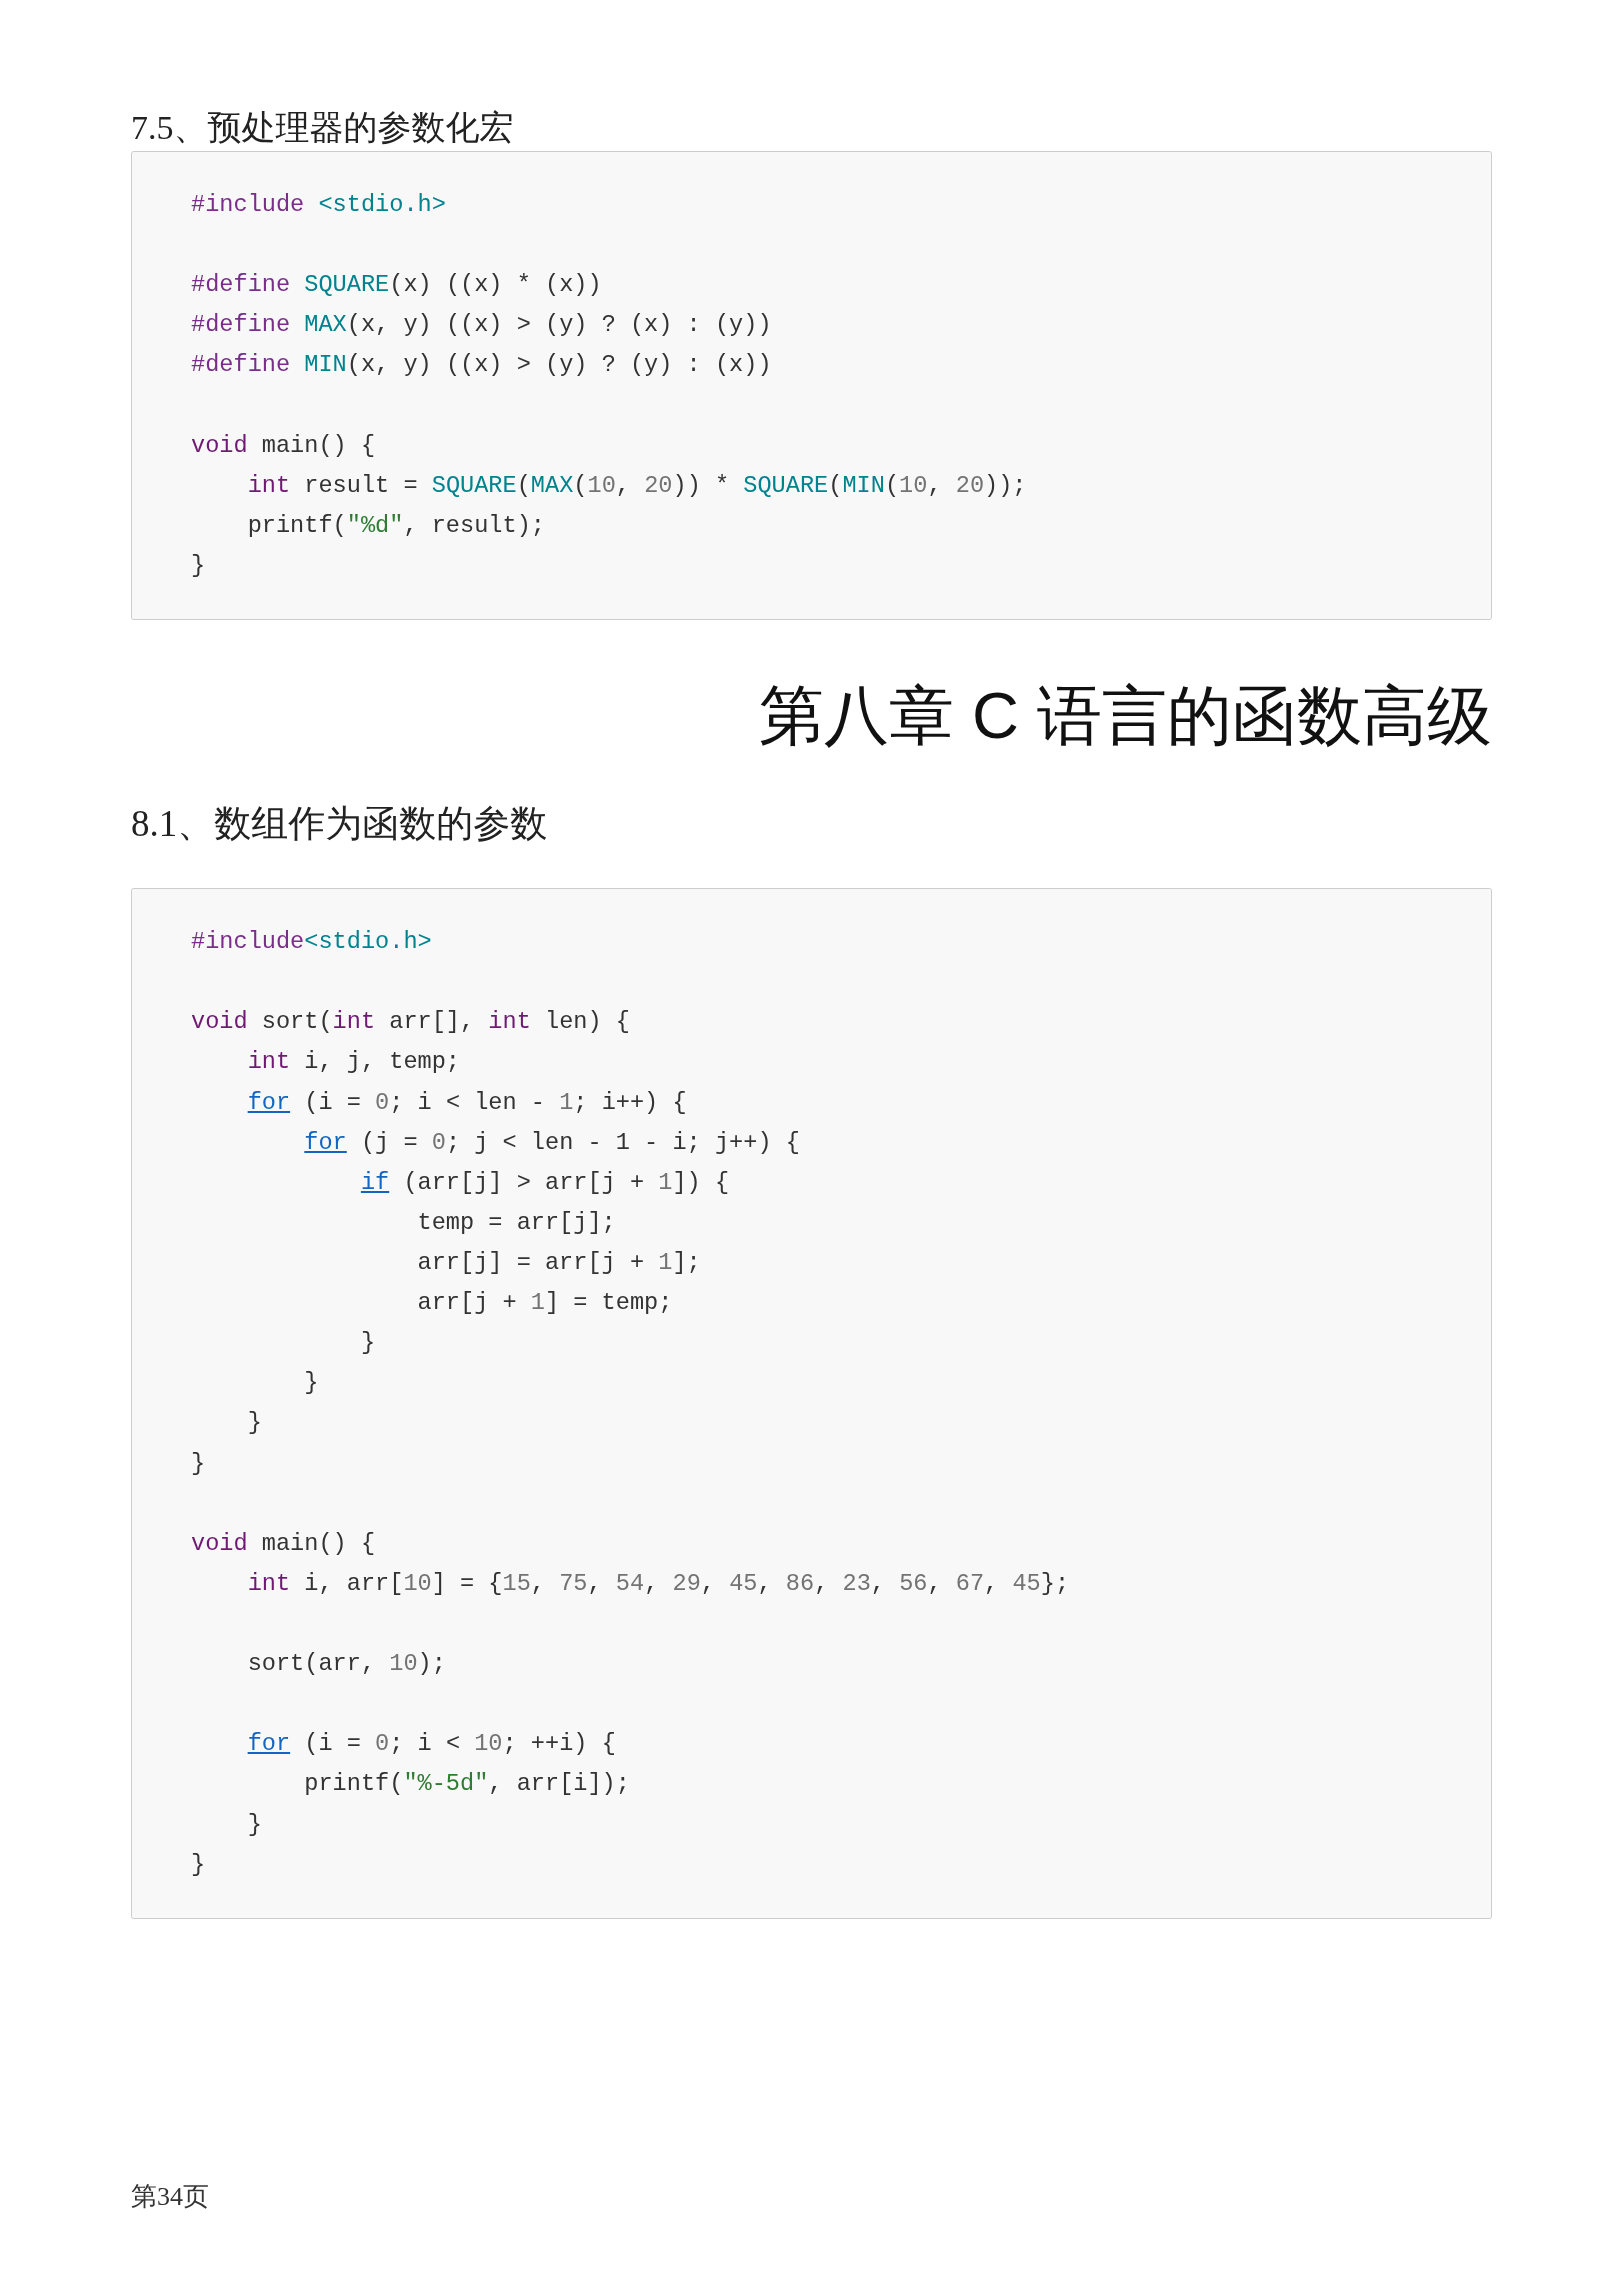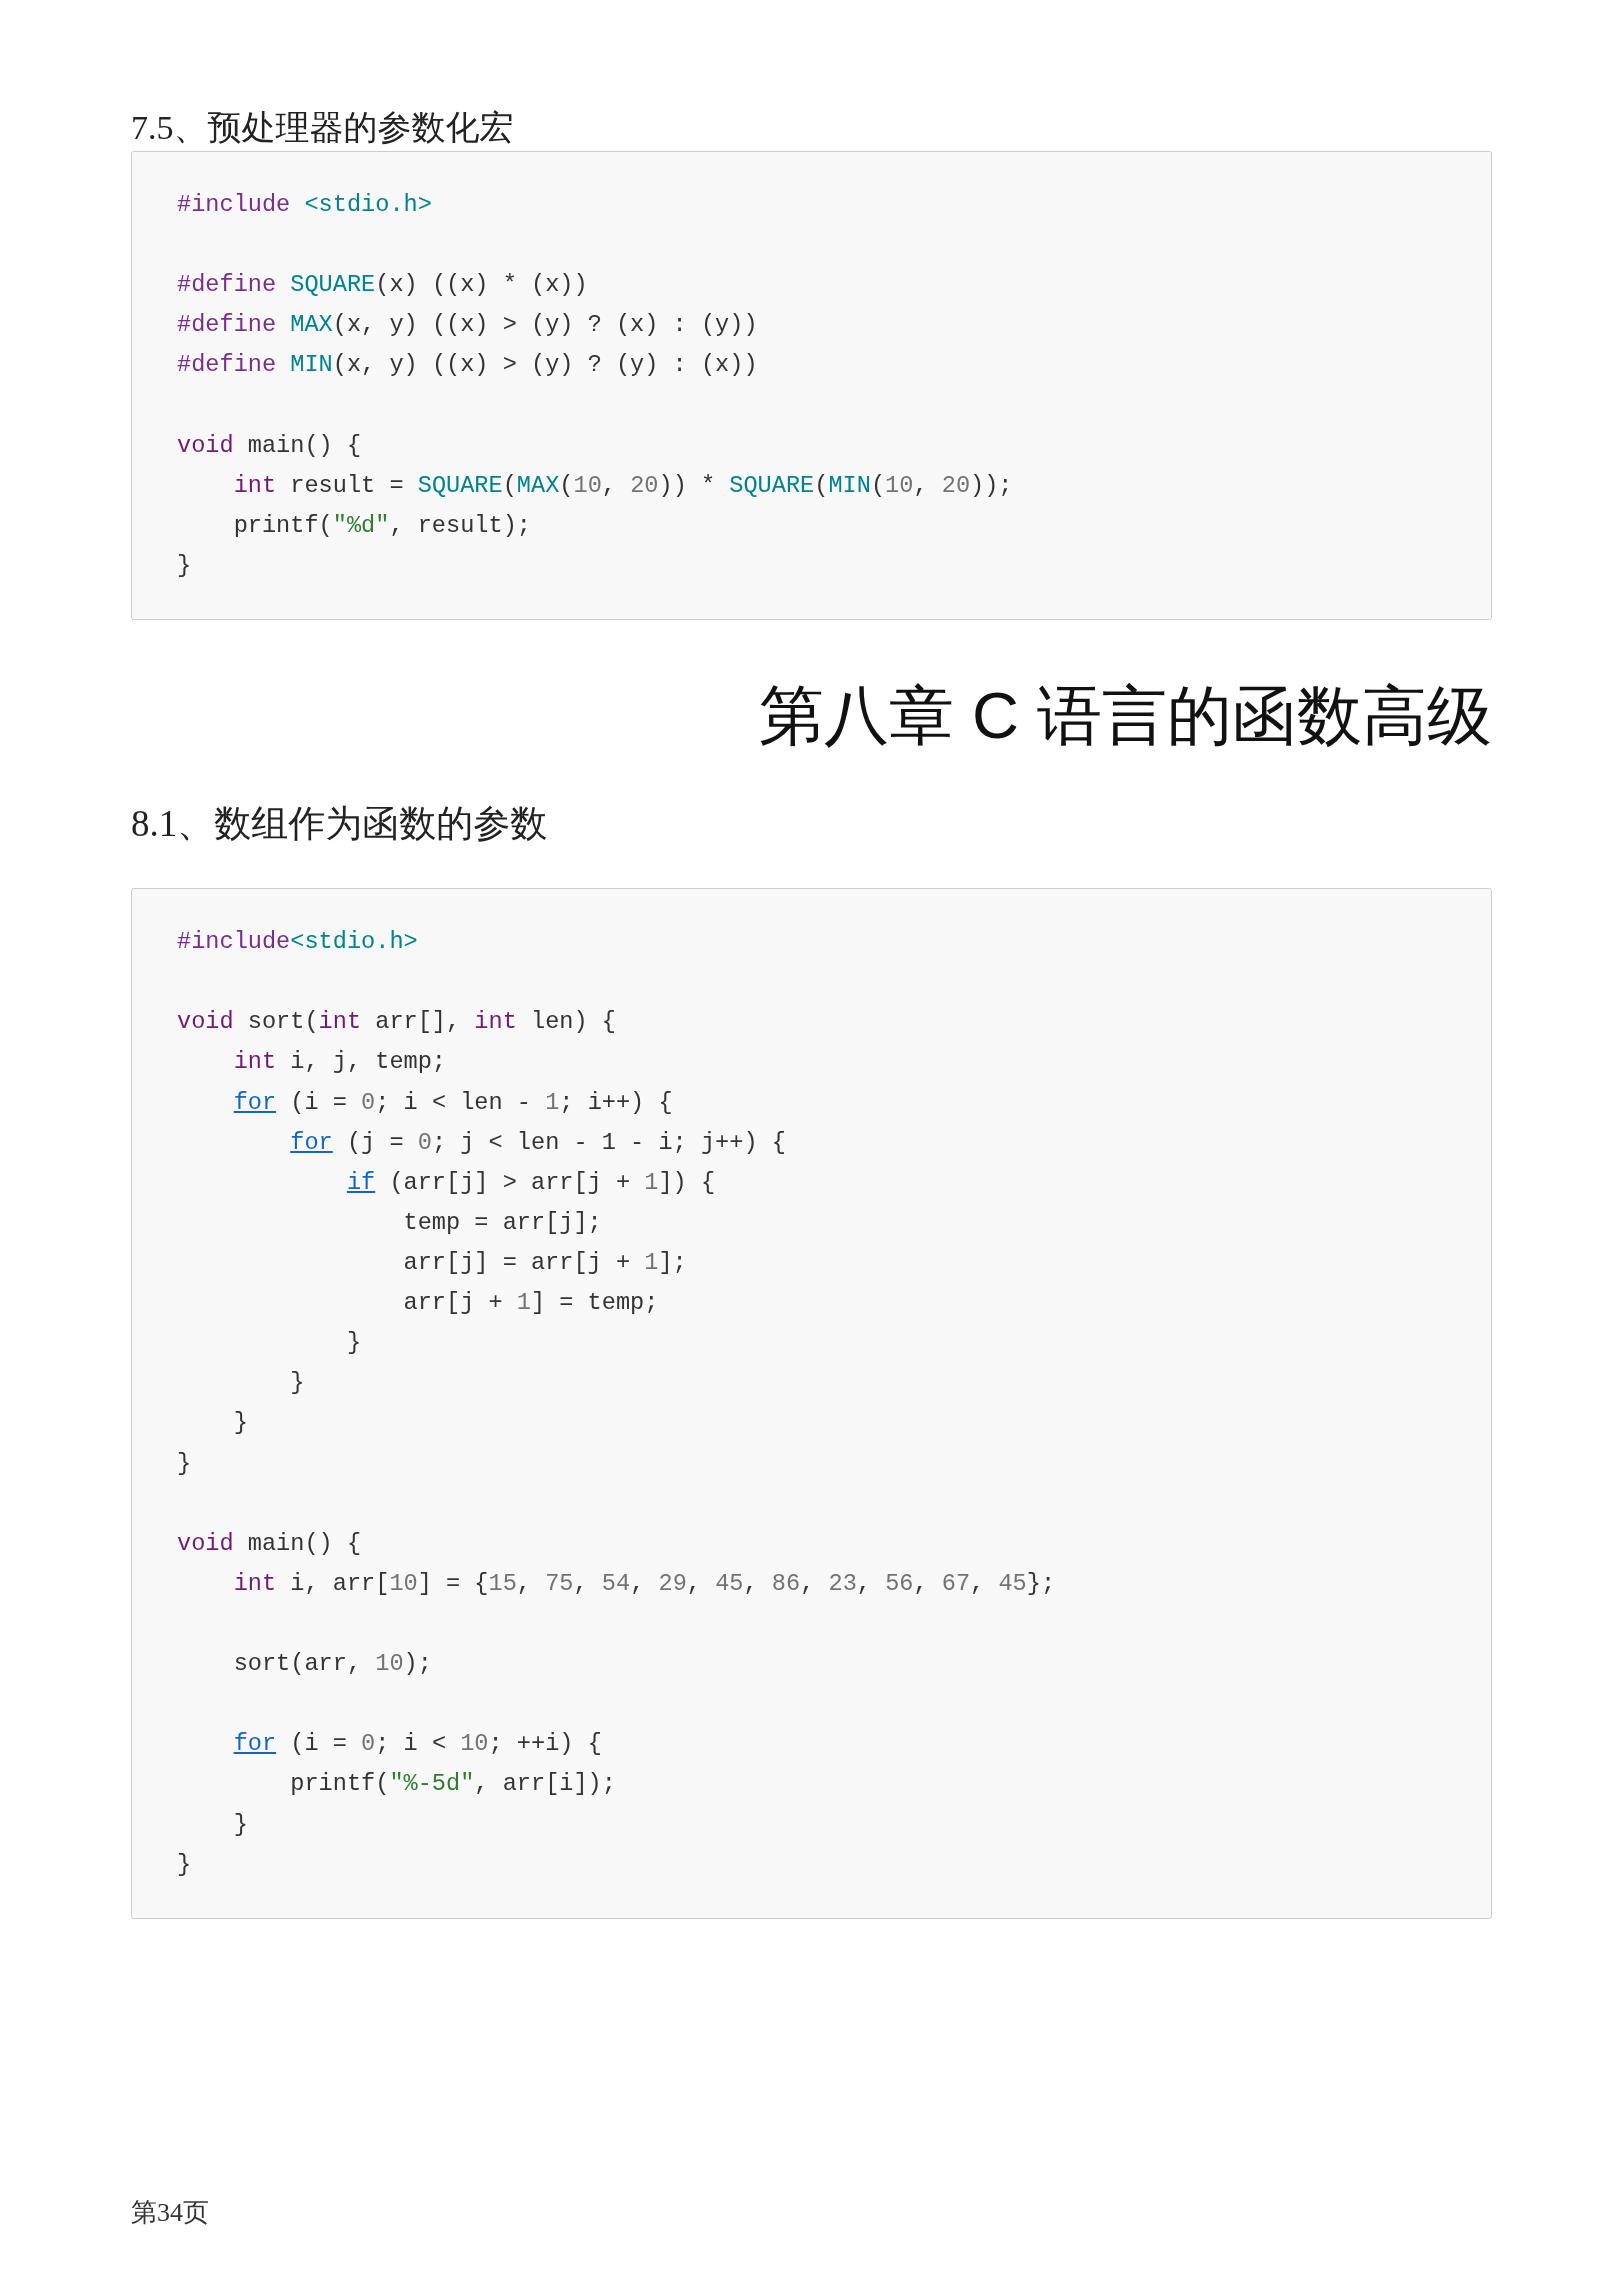"#include <stdio.h> #define SQUARE(x)" .code-block { padding: 33px 45px -> 33px 59px }
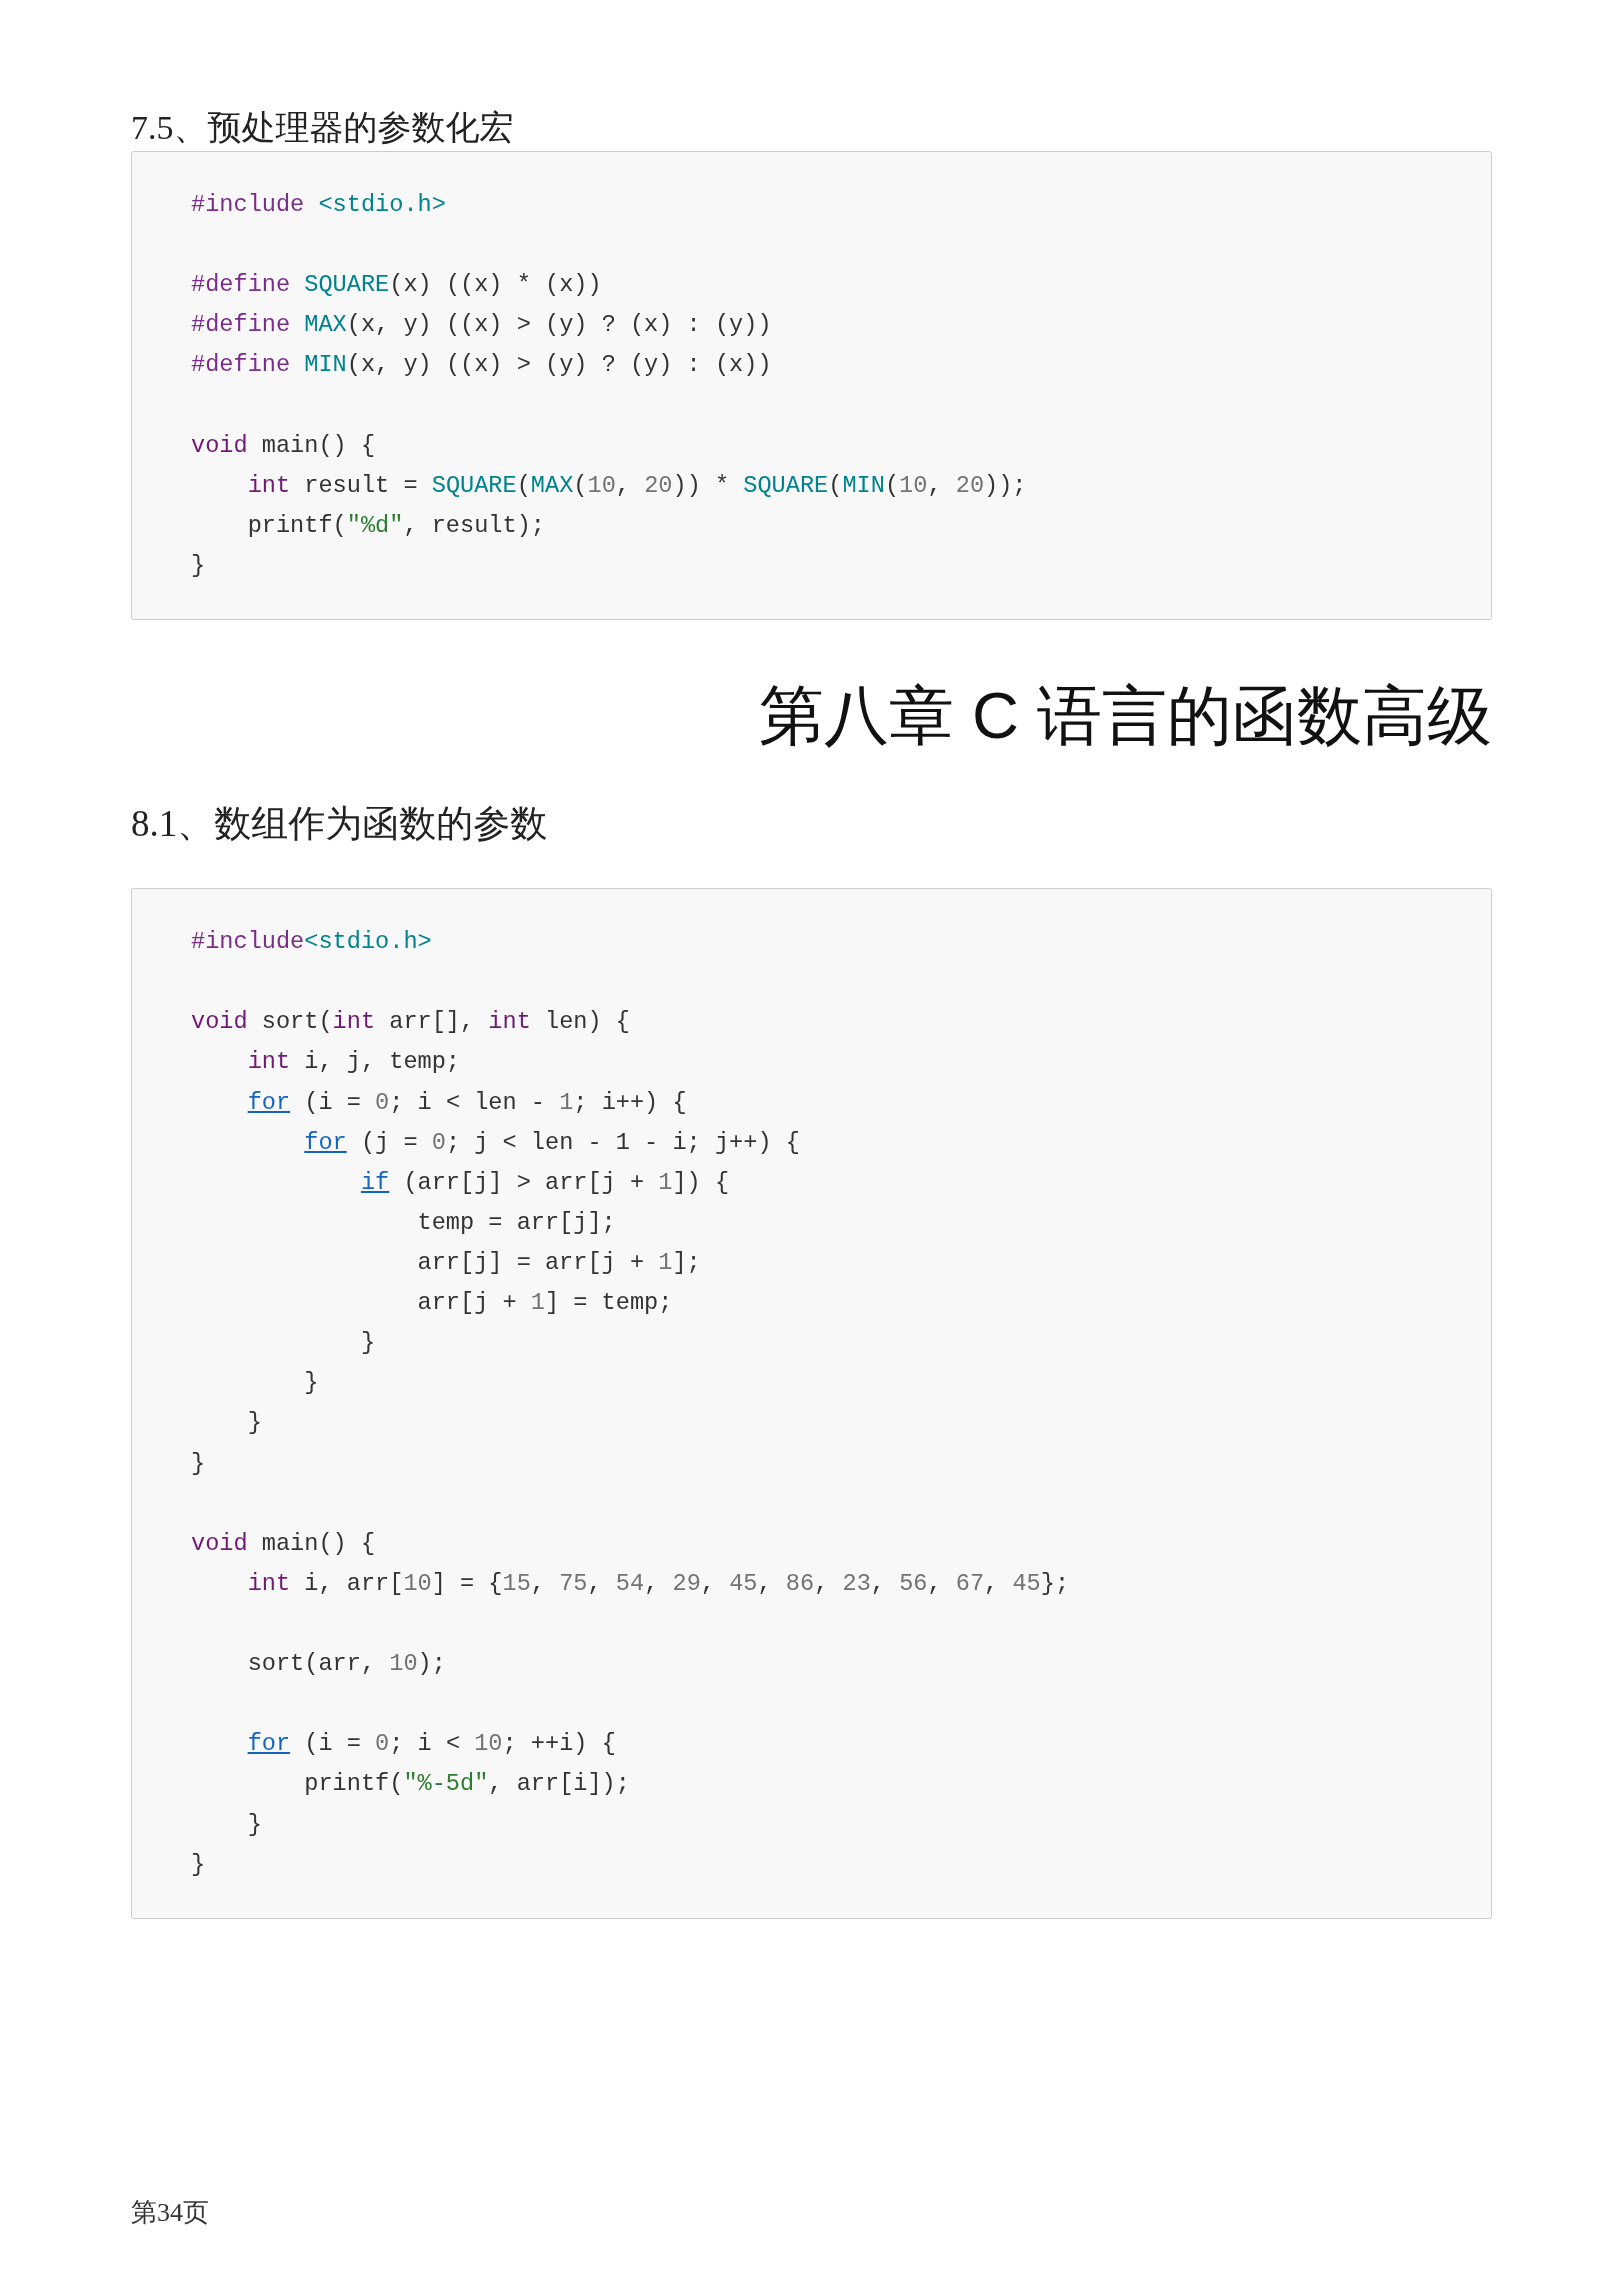"第34页" .page-footer { bottom: 65px -> 81px }
